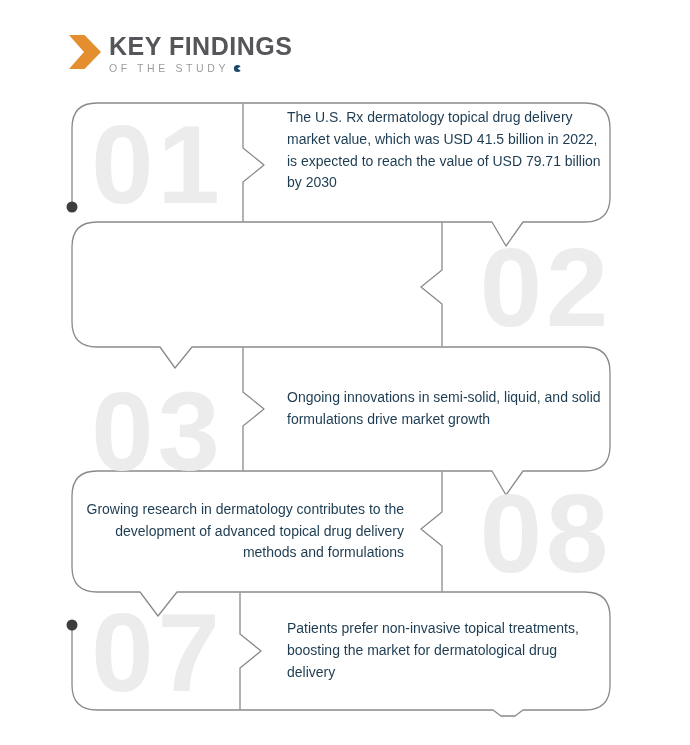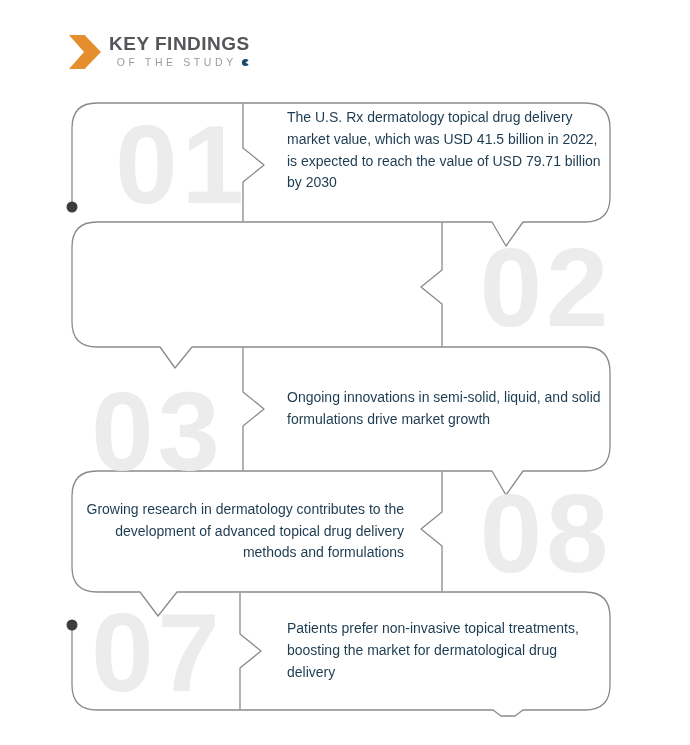"KEY FINDINGS" .page-title { font-size: 19px -> 25px }
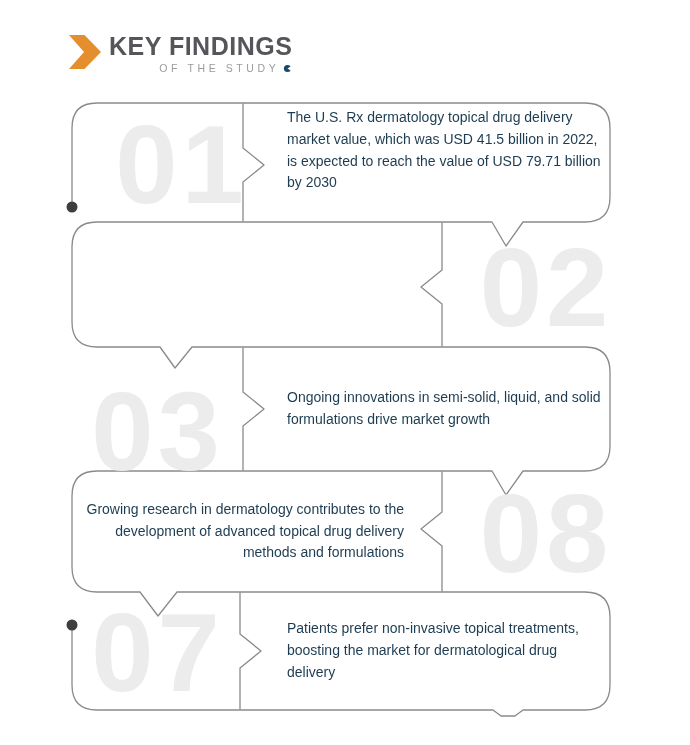"OF THE STUDY" .subline { justify-content: flex-end -> none }
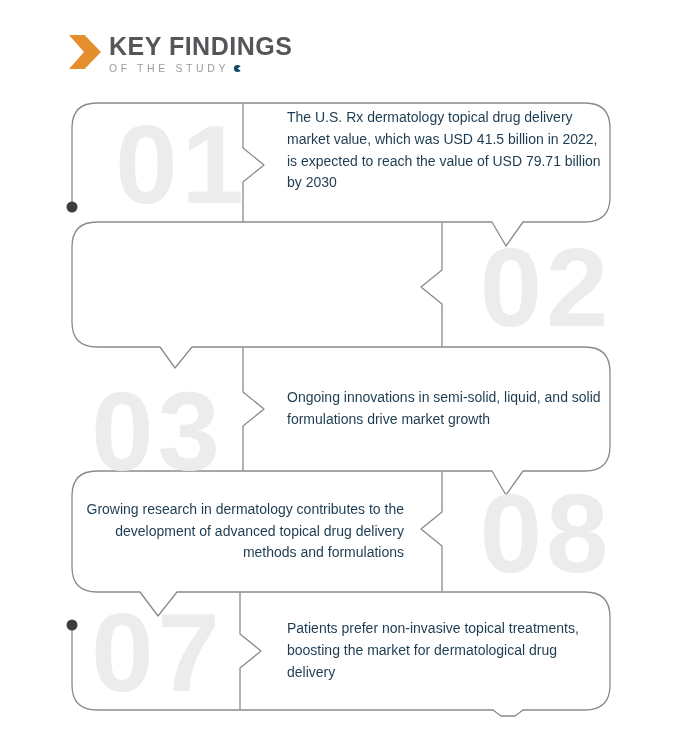"01" .n1 { padding-left: 24px -> none }
